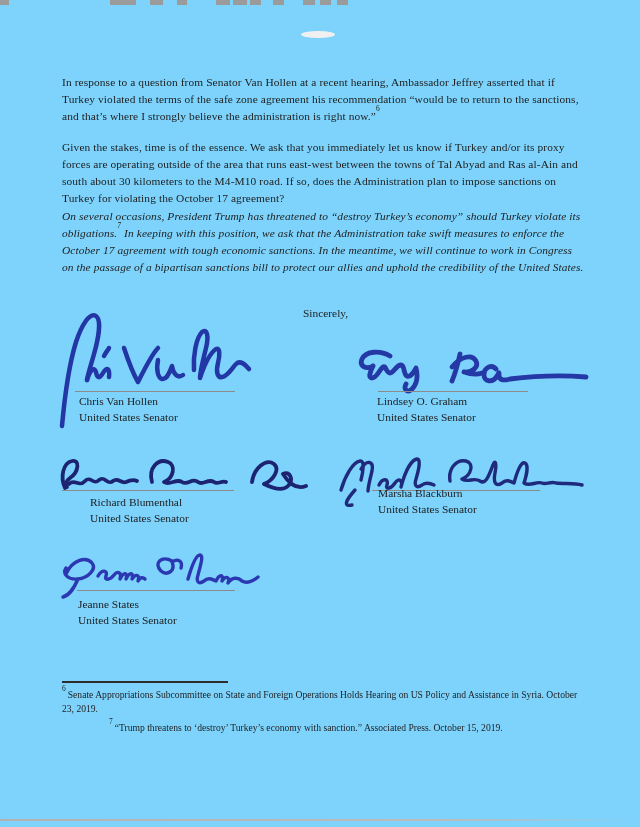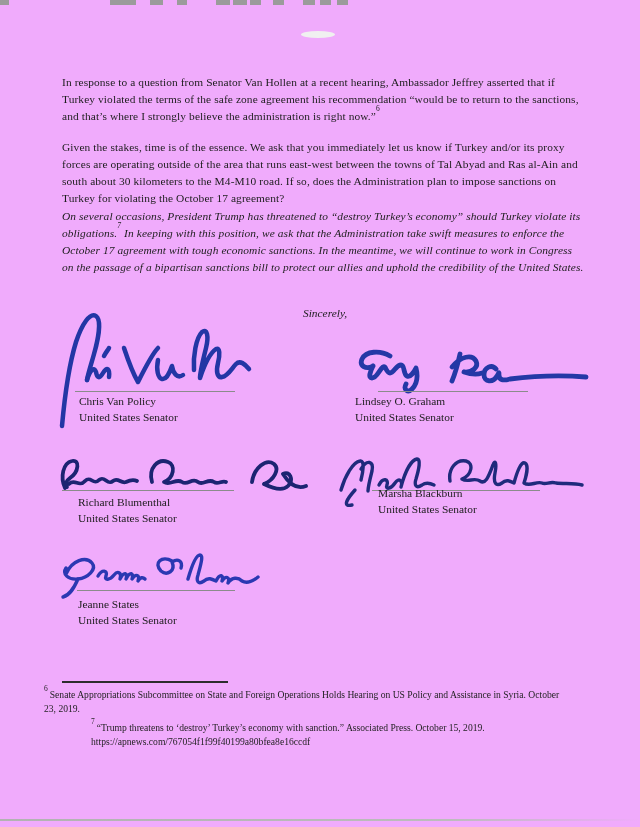"In response to a question" .page { background: #f0abfc -> #7dd3fc }
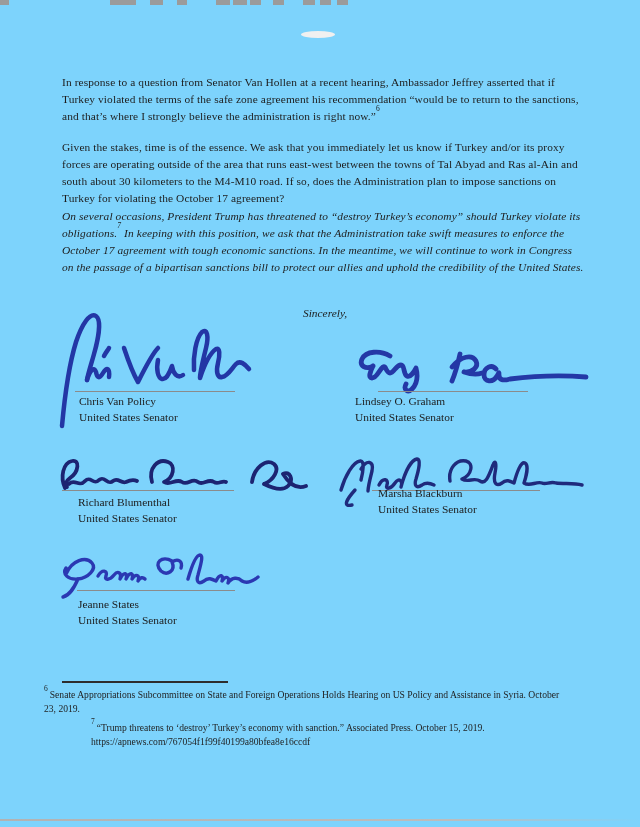"Sincerely," .closing { font-style: italic -> none }
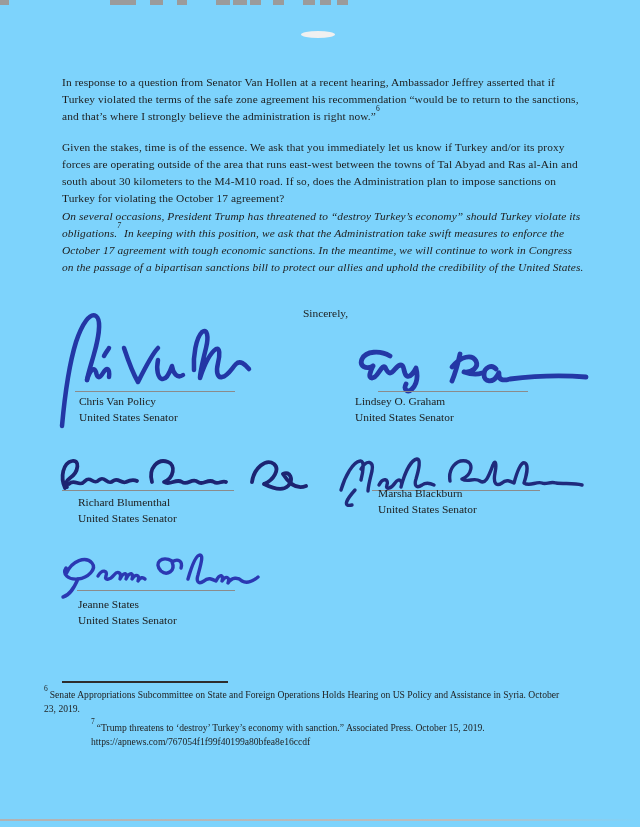"Chris Van Policy" div { text: Policy -> Hollen }
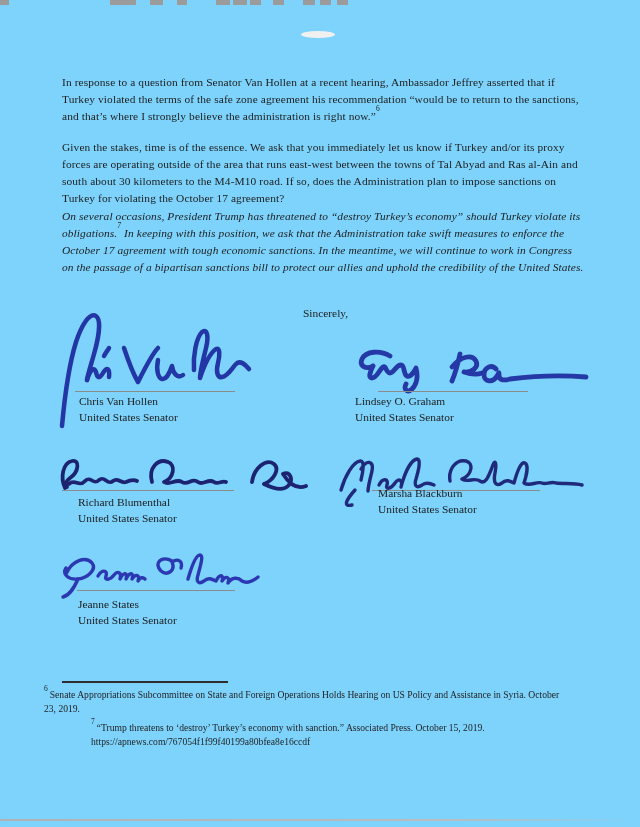"Lindsey O. Graham" #nb2 { left: 355px -> 377px }
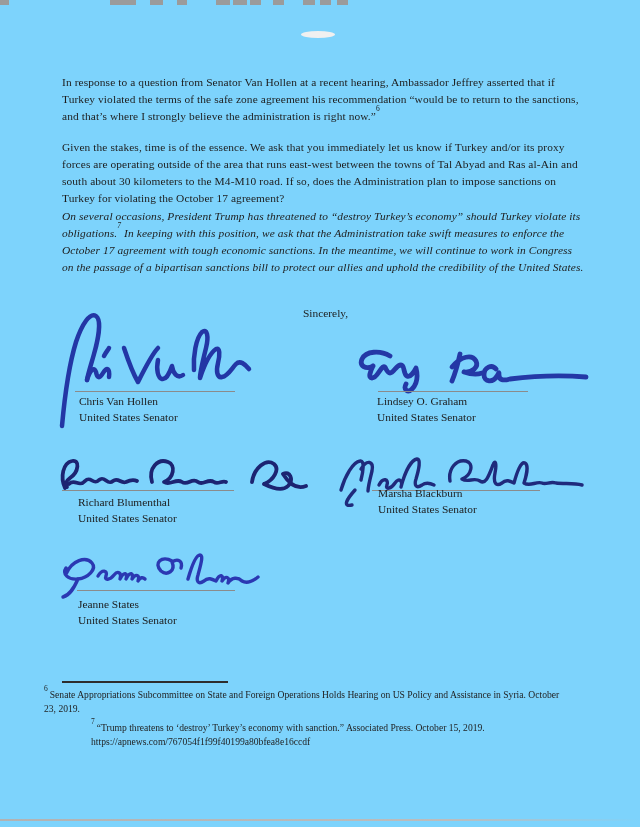"Richard Blumenthal" #nb3 { left: 78px -> 90px }
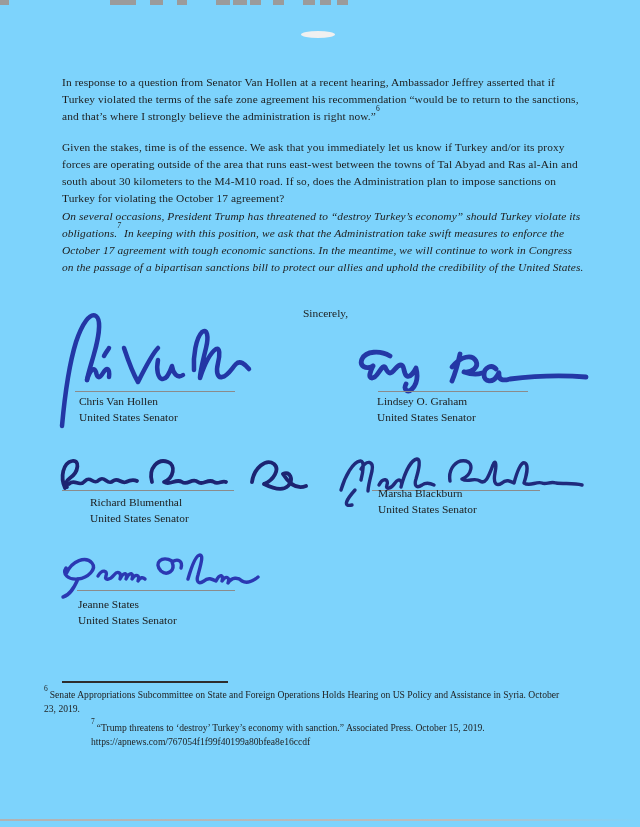"6Senate Appropriations Subcommittee on" .fn { left: 44px -> 62px }
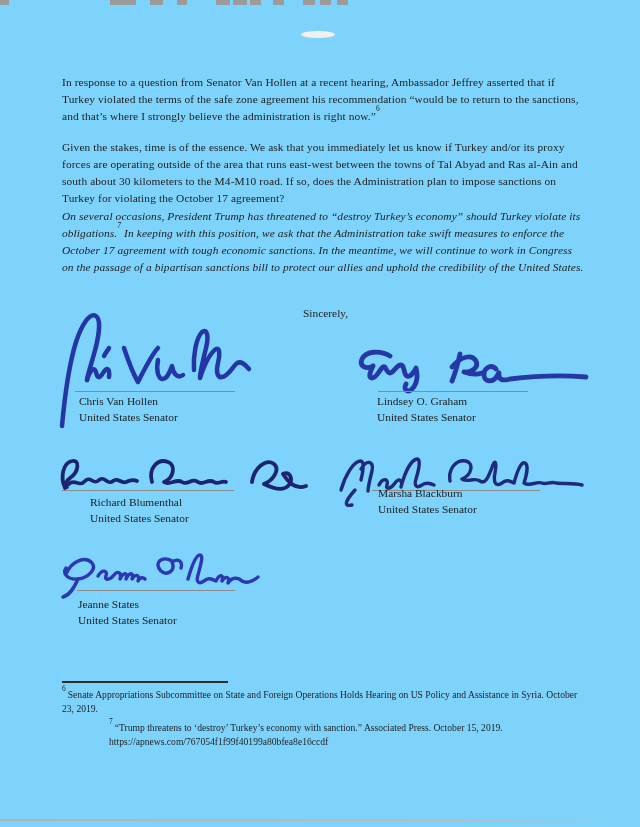"https://apnews.com/767054f1f99f40199a80b" div { html: <div>https://apnews.com/767054f1f99f40199a80bfea8e16ccdf</div> -> none }
